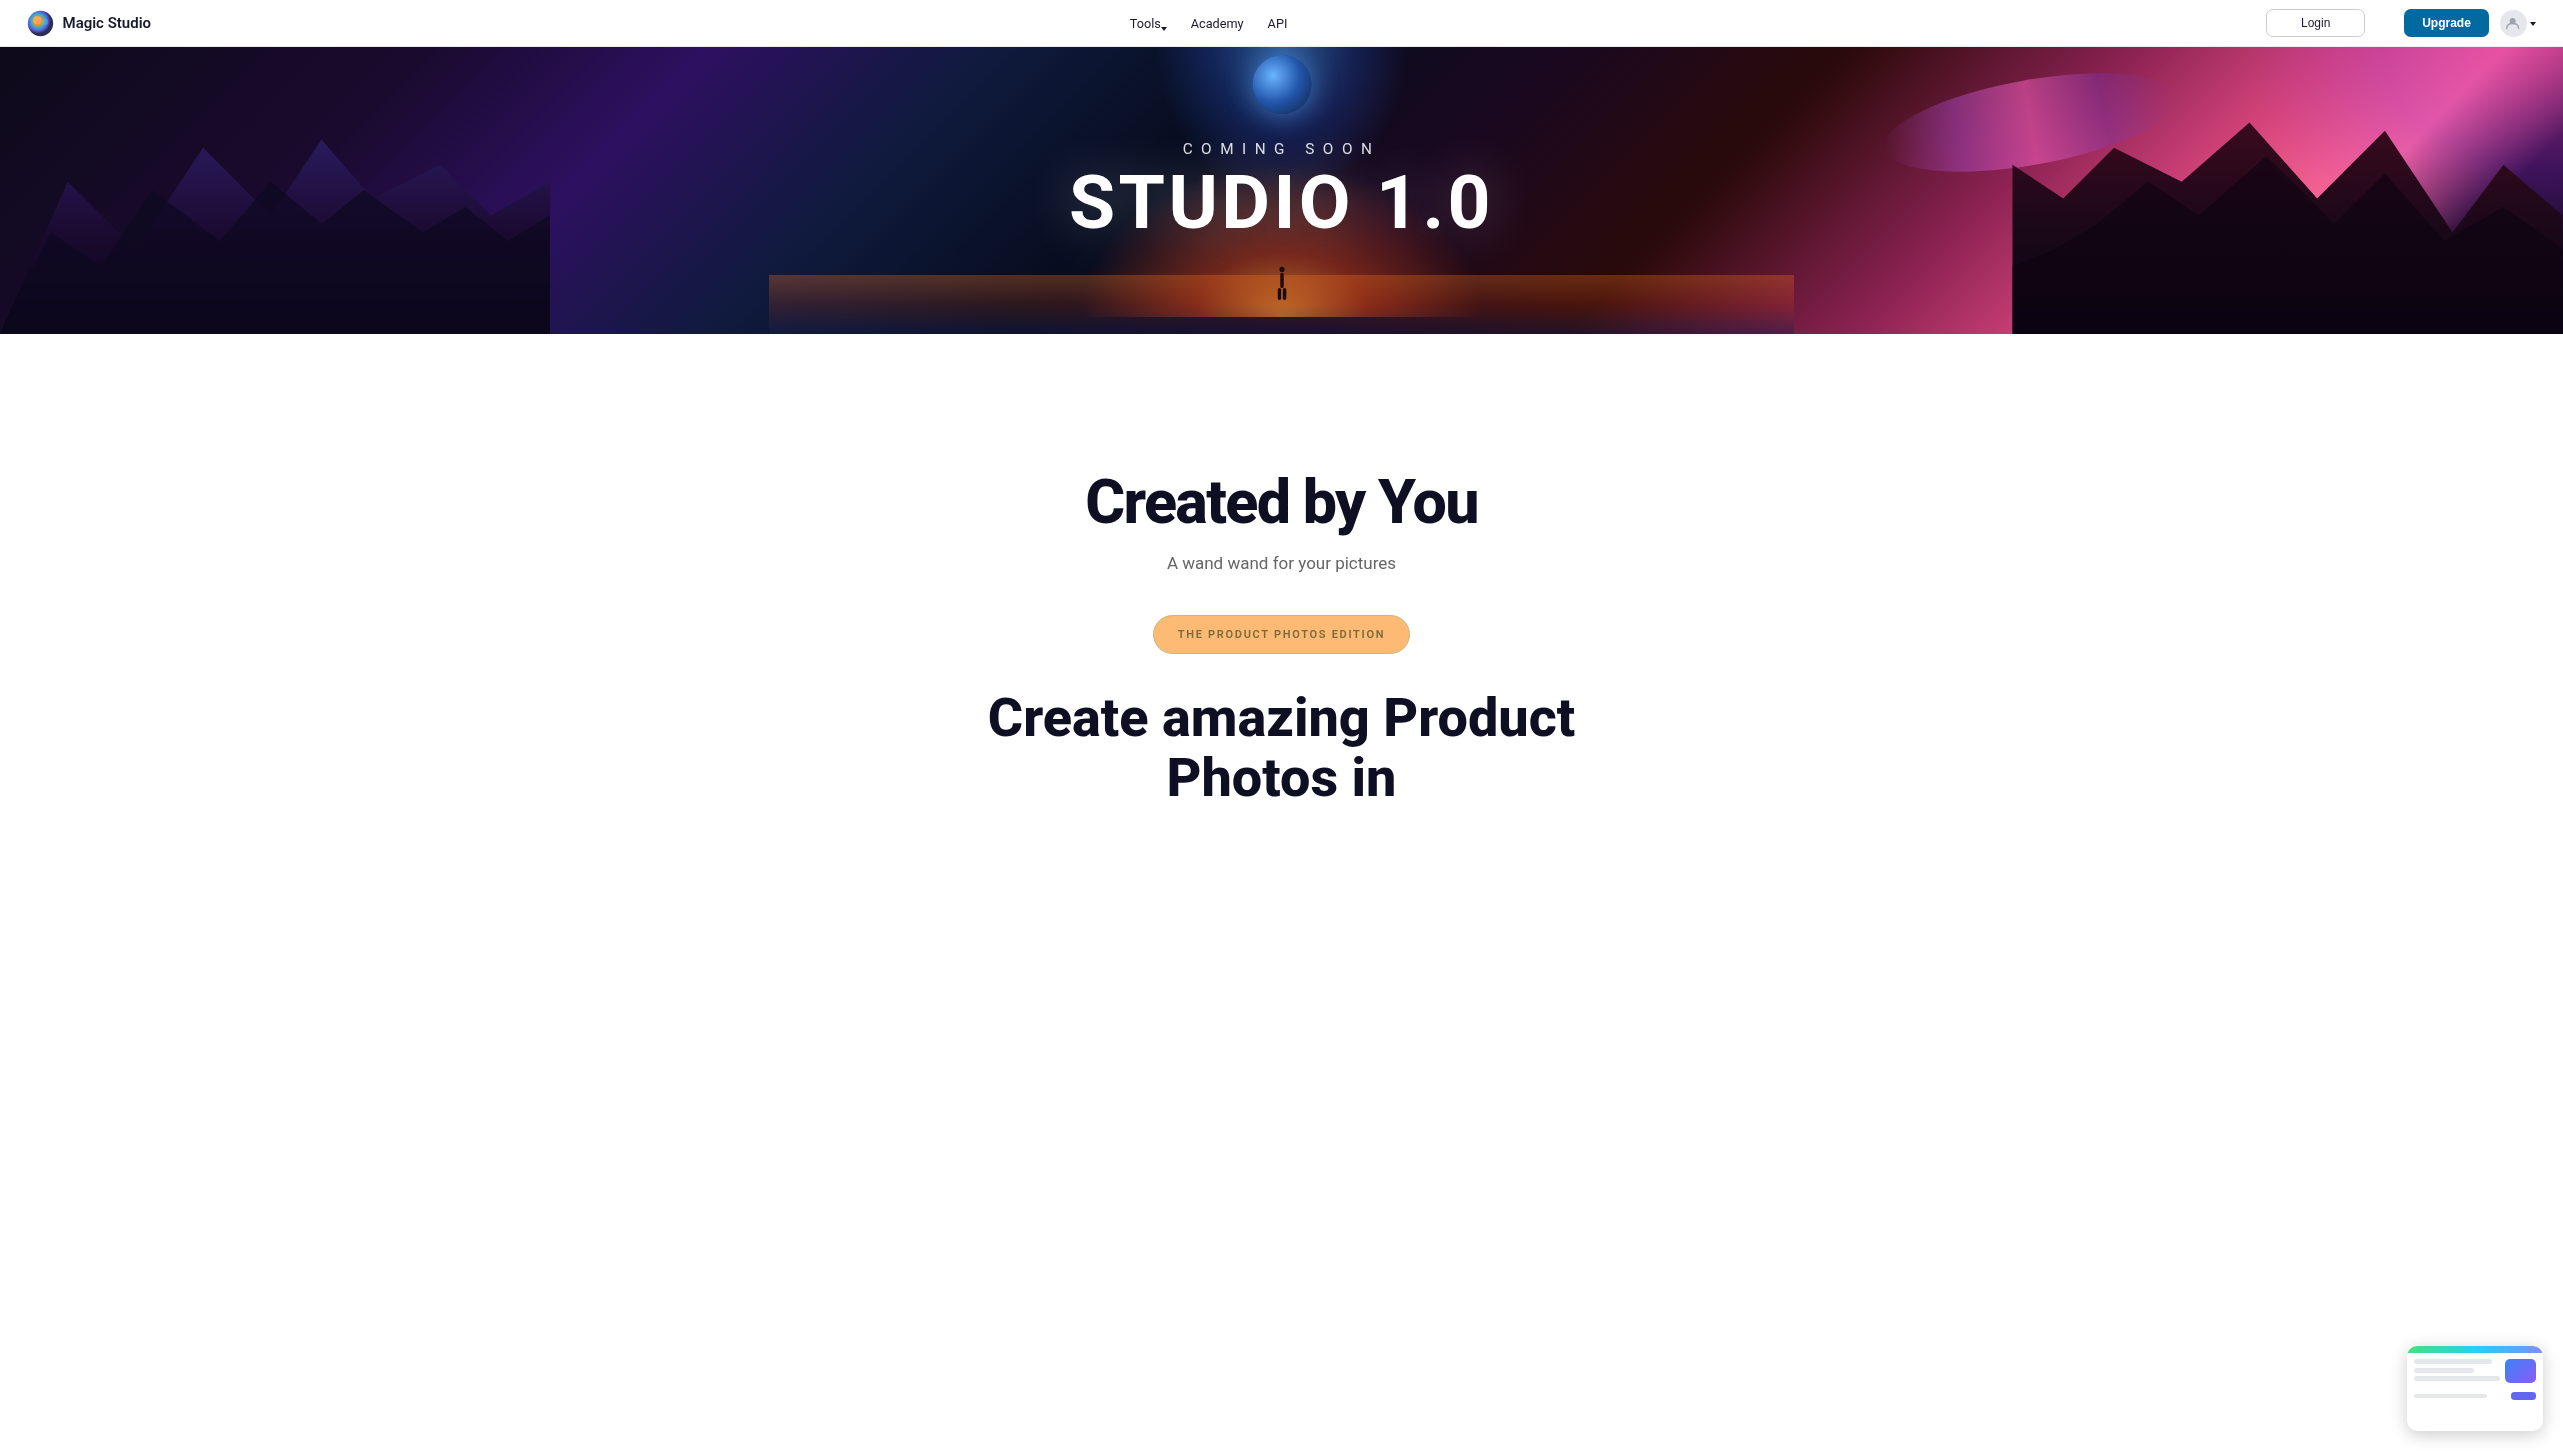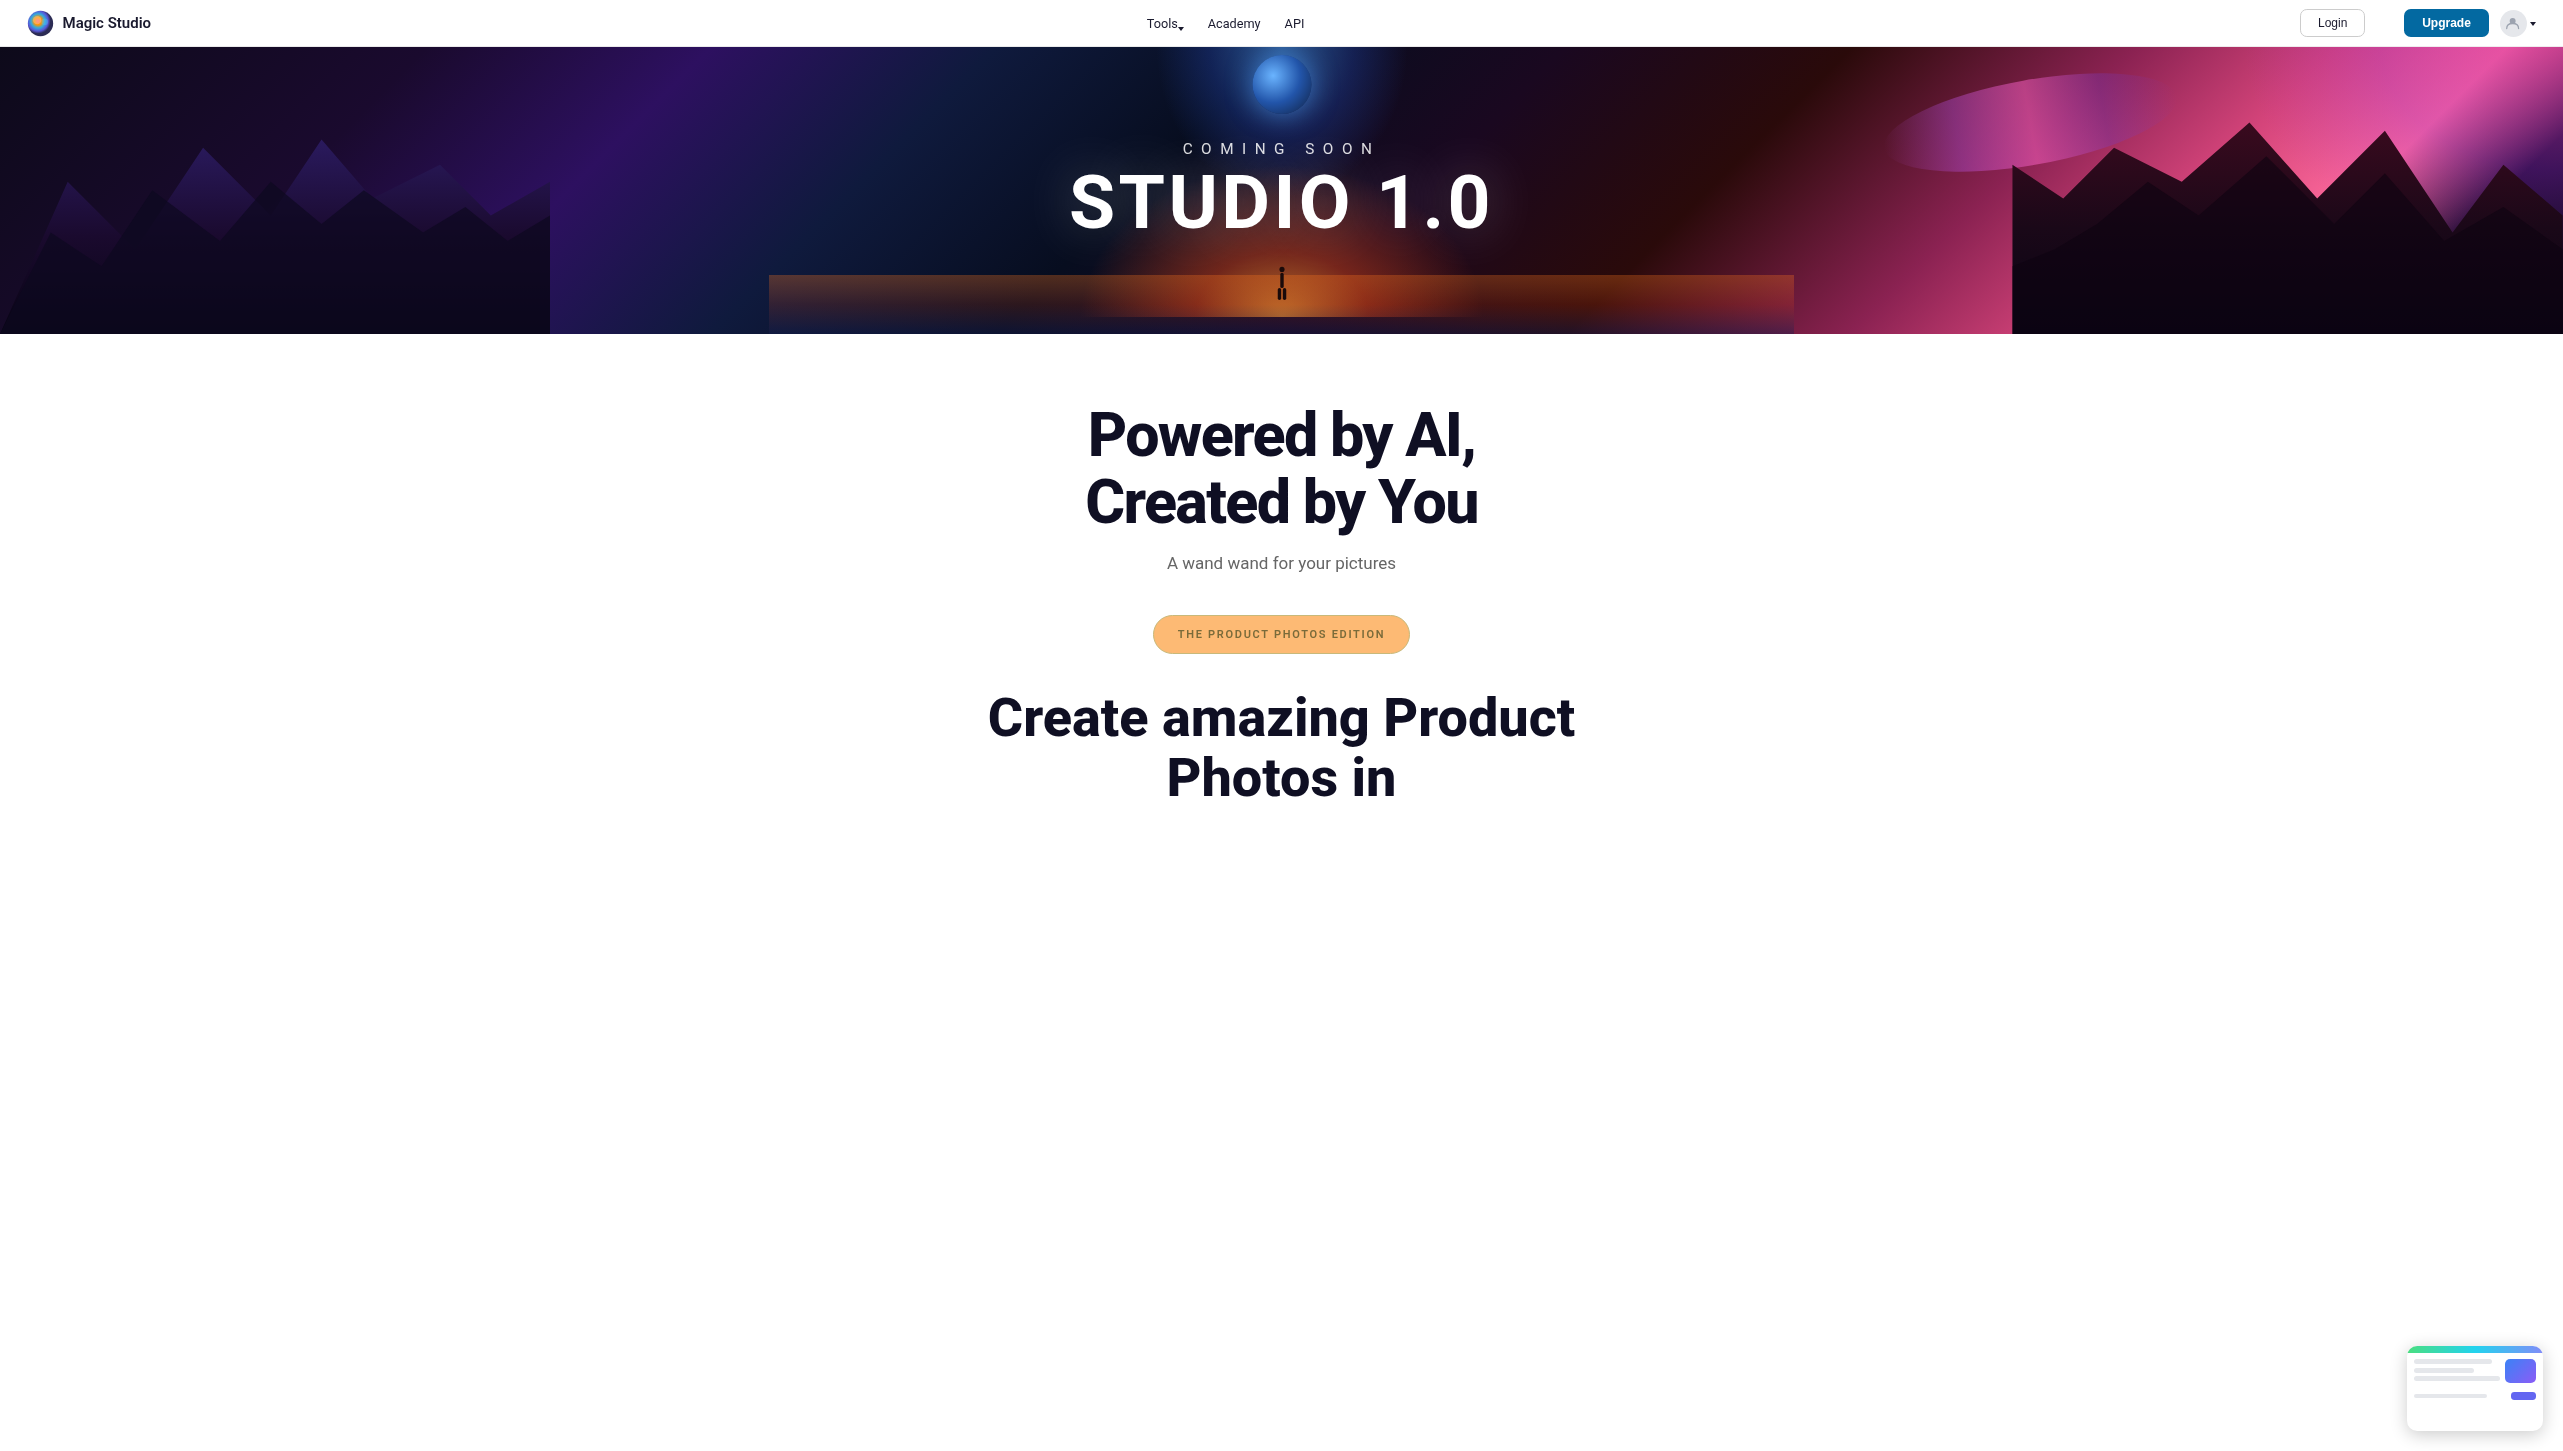"Login" .btn-login { padding: 6px 17px -> 6px 34px }
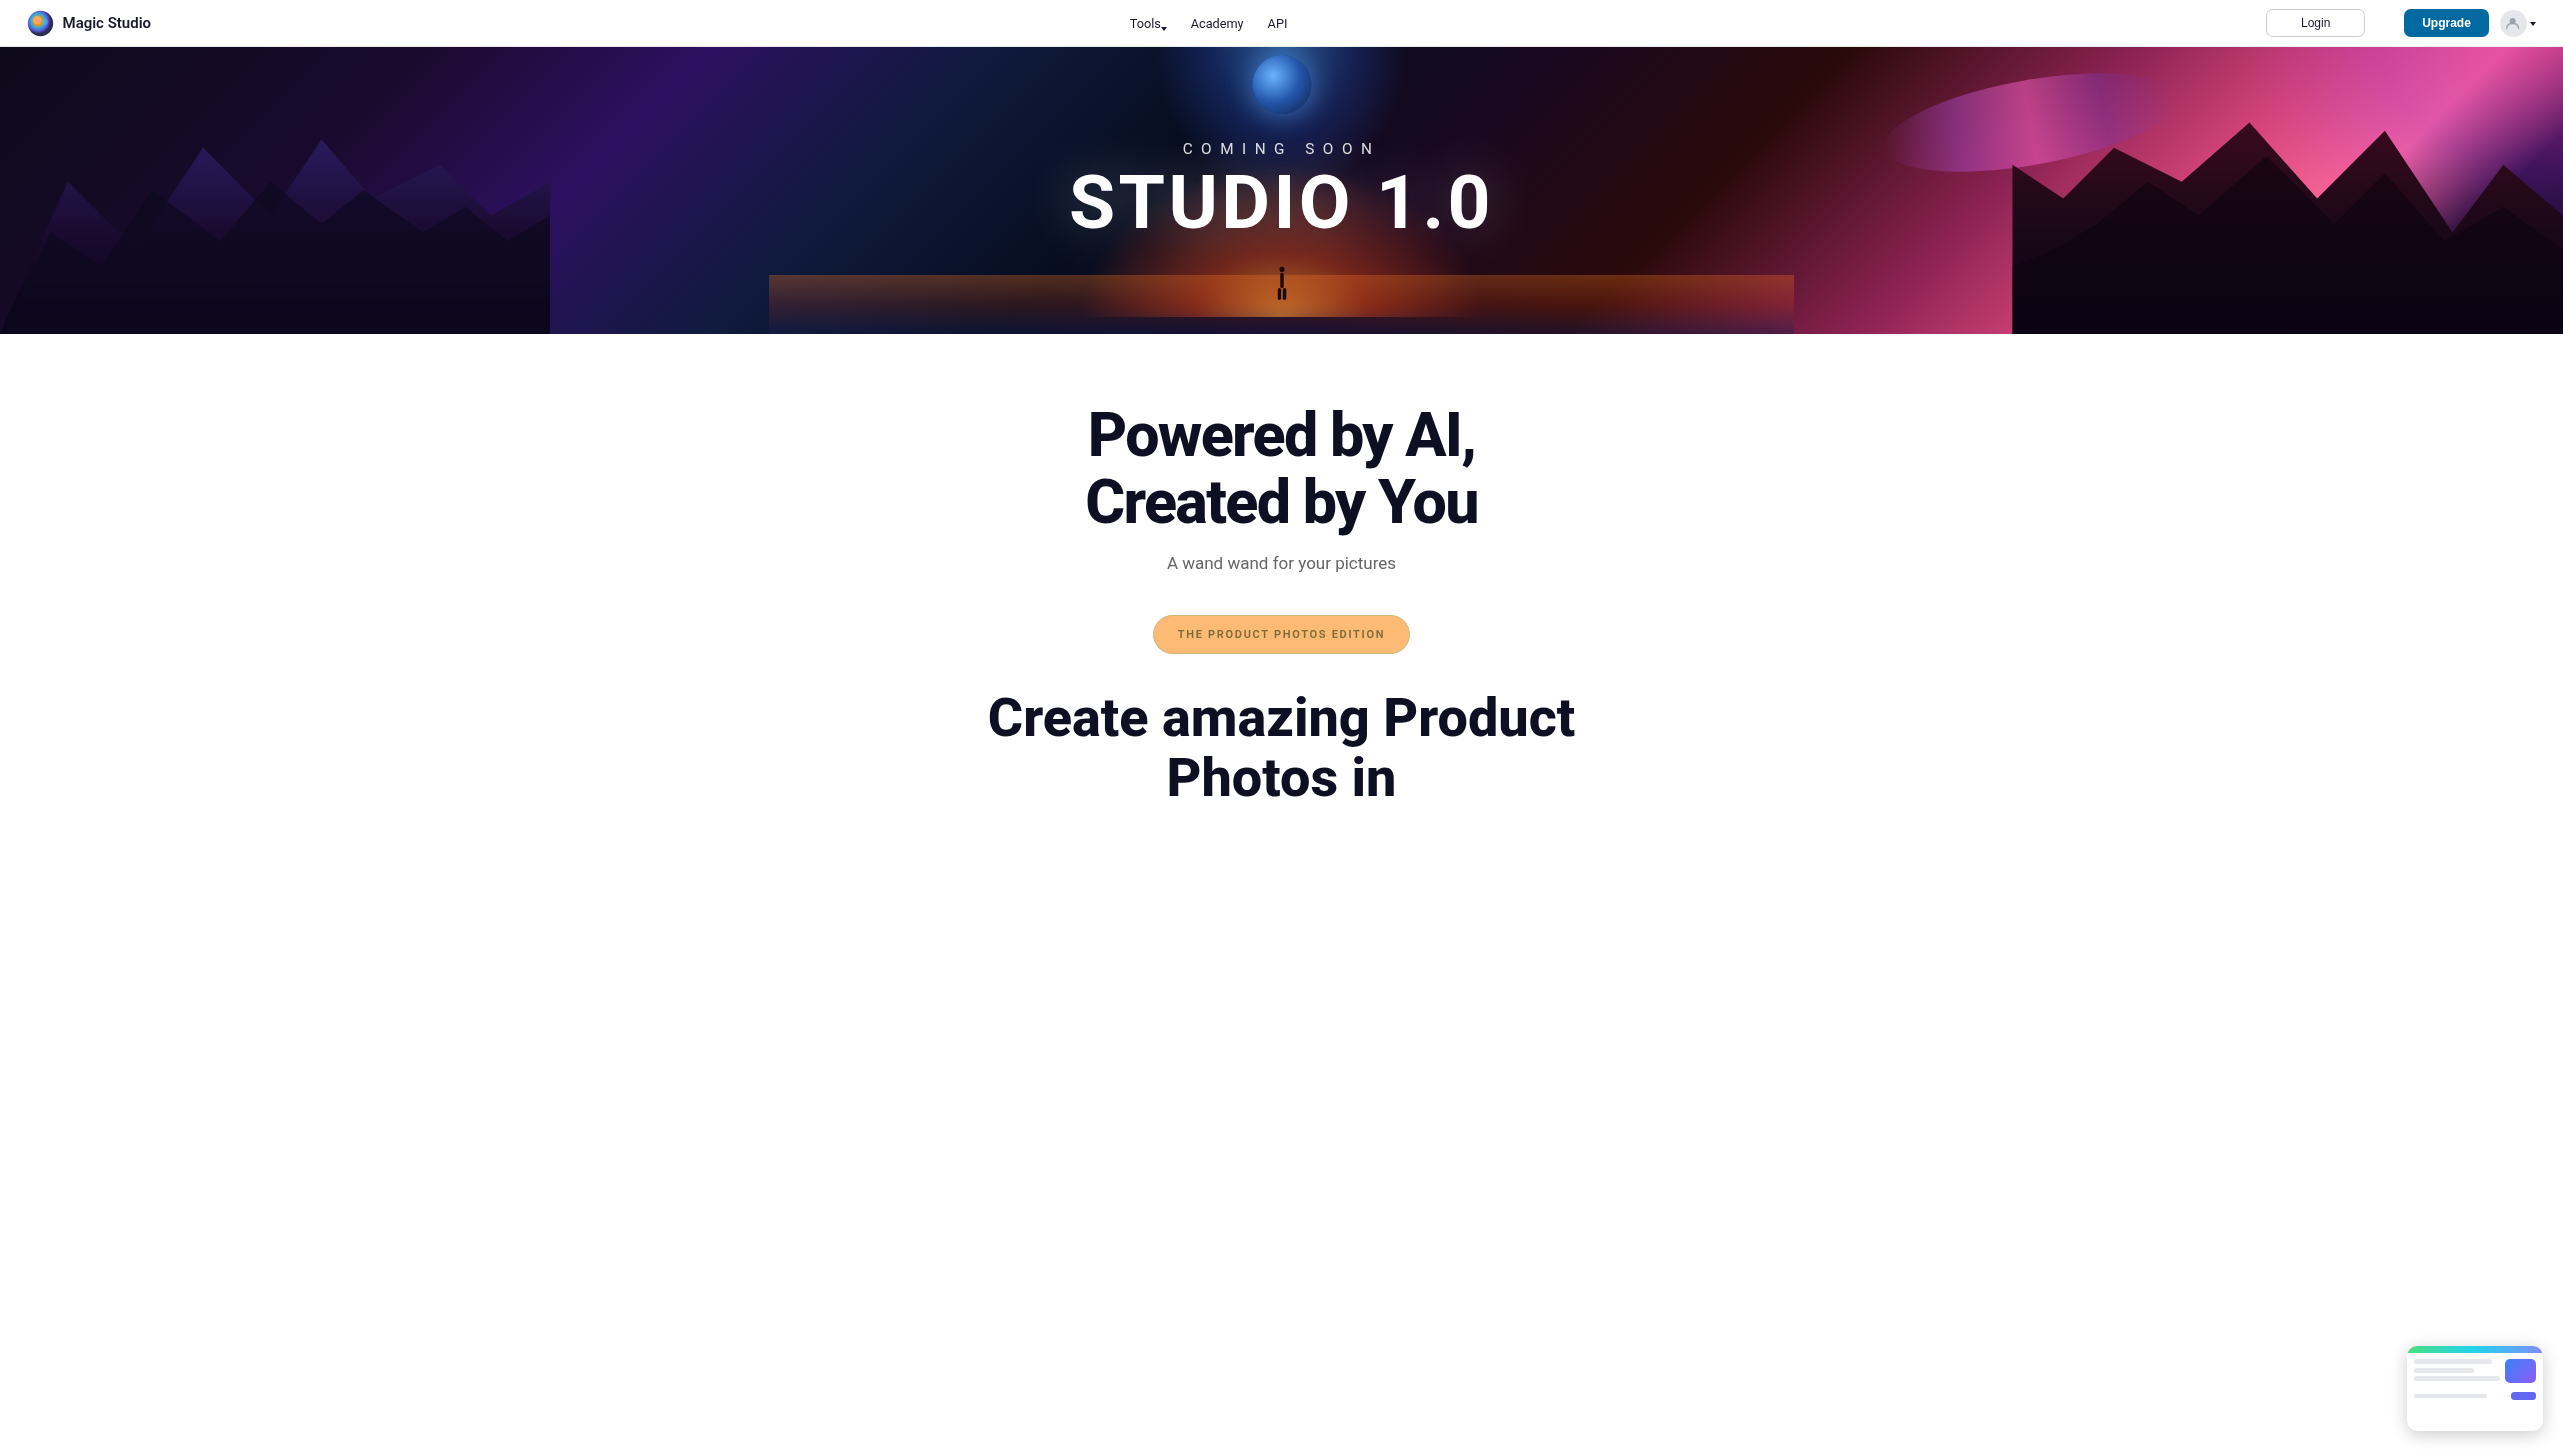"Powered by AI," span { html: <span>Powered by AI,</span> -> none }
